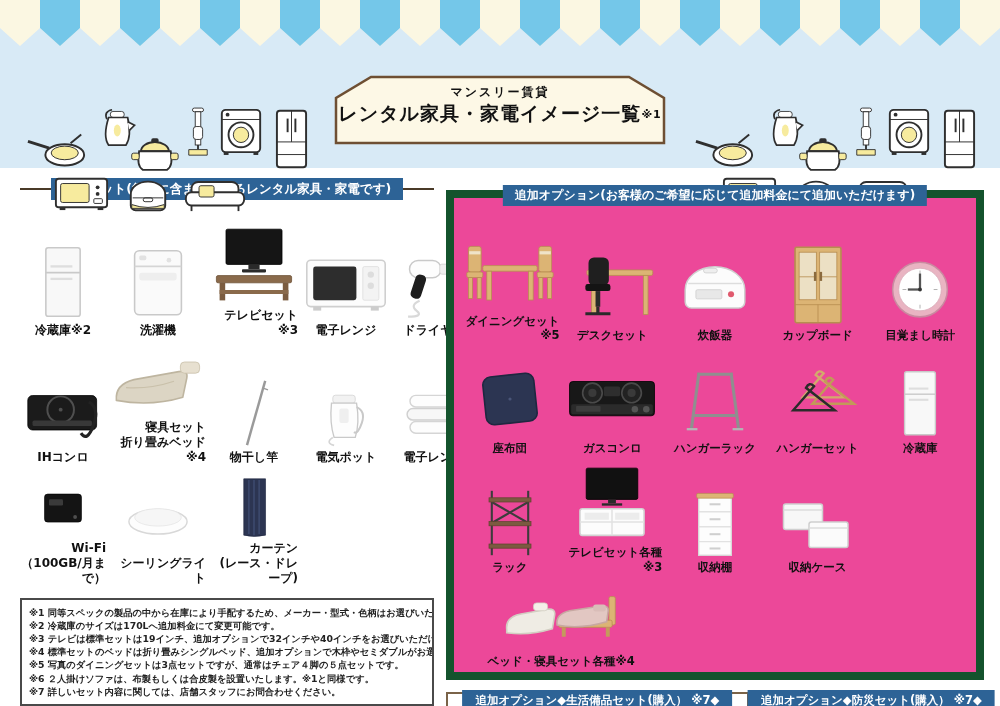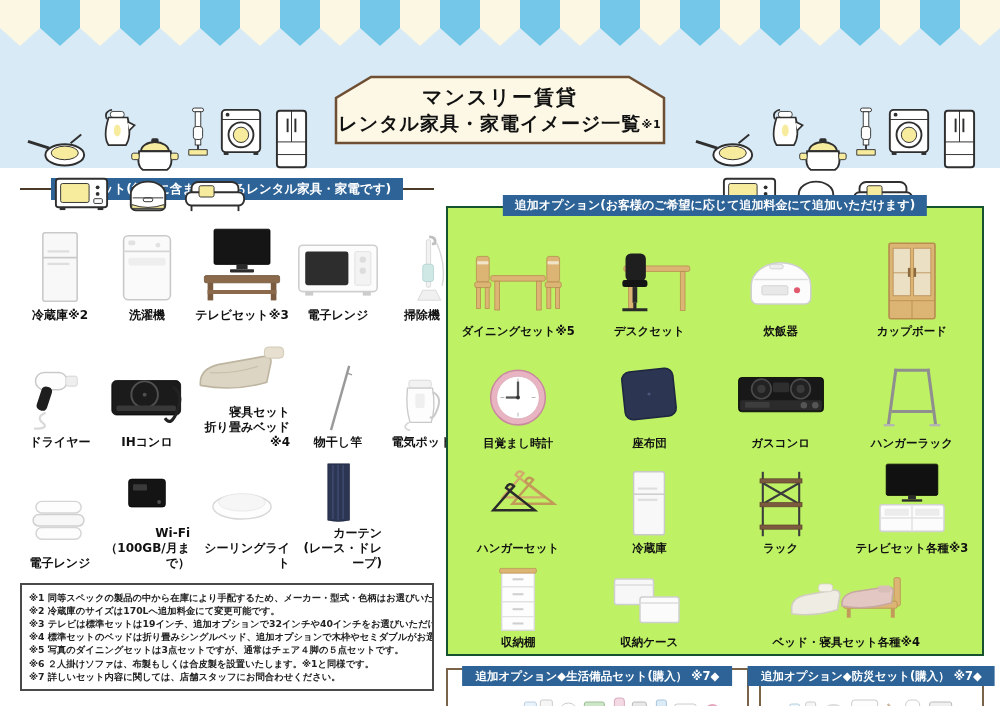"マンスリー賃貸" .t1 { font-size: 20px -> 12px }
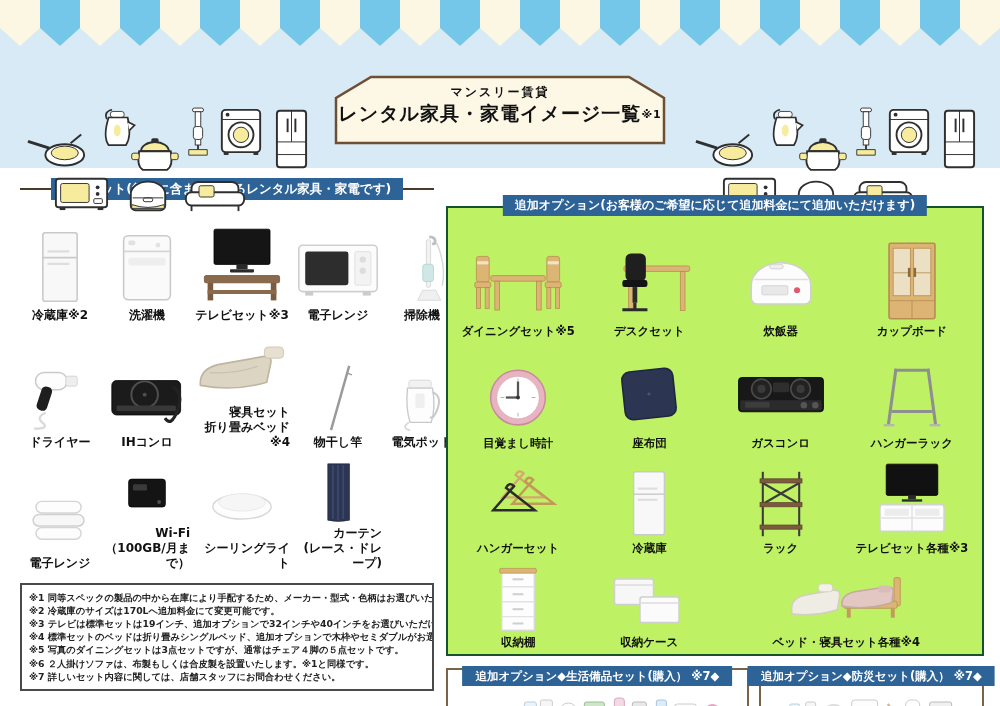"追加オプション(お客様のご希望に応じて追加料金にて追加いただけます)" .opt-box { background: #bef264 -> #ec4899; border: 2px solid #14532d -> 8px solid #14532d; margin-top: 30px -> 14px }
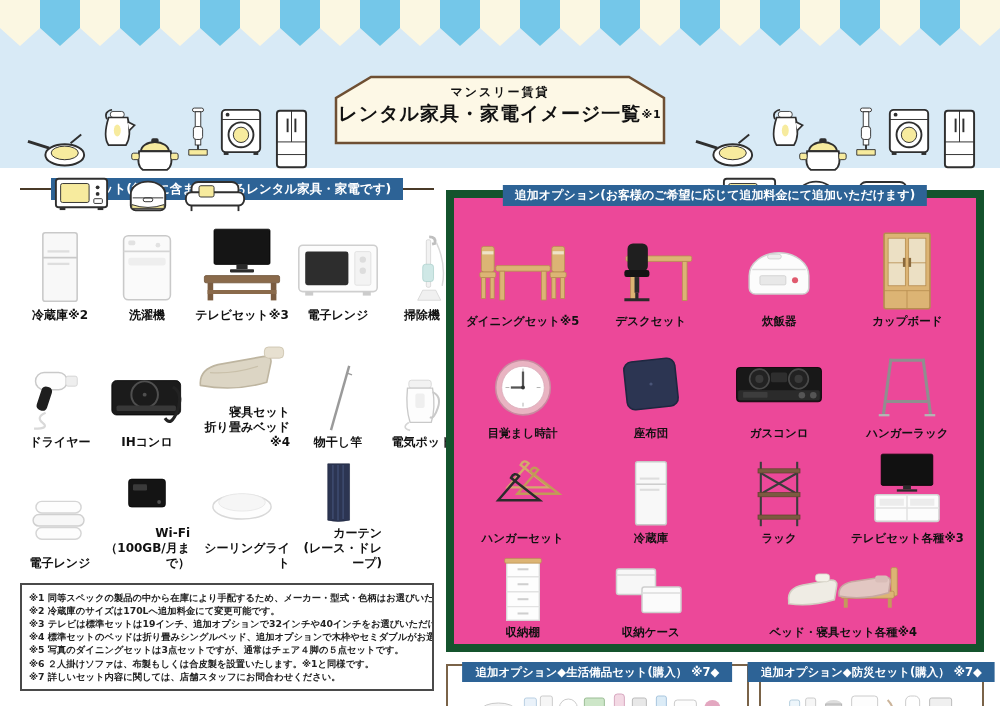"掃除機" figure.cell { html: <figure> <div> <svg> <path></path> <rect></rect> <rect></rect> <path></path> <path></path> </svg> </div> <figcaption>掃除機</figcaption> </figure> -> none }
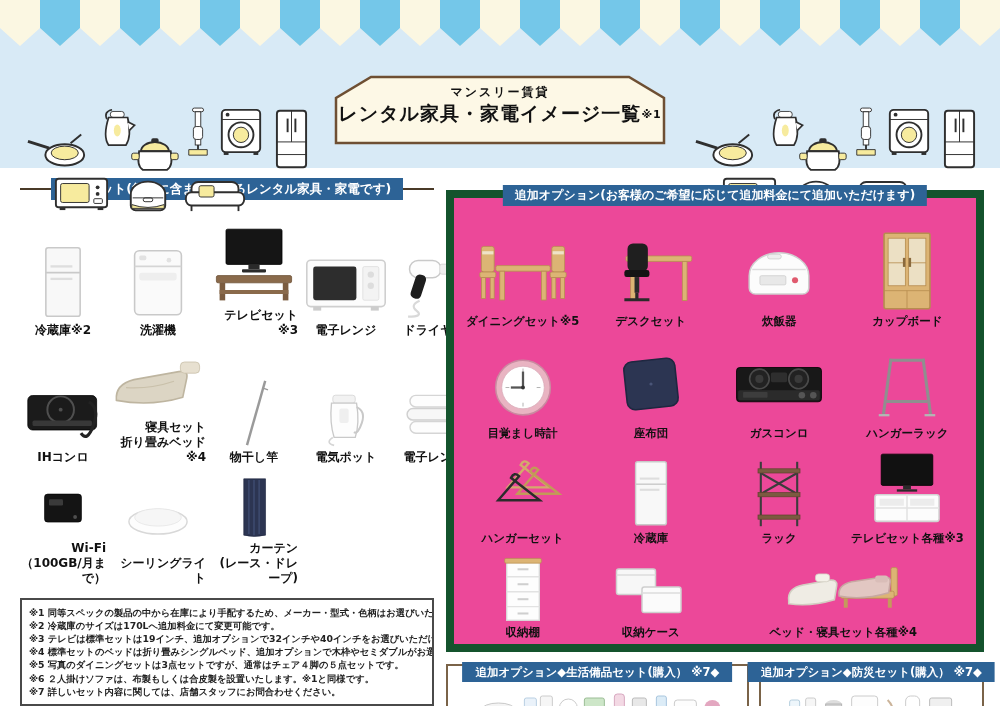"ダイニングセット※5" .grid-opt { grid-template-columns: repeat(4,1fr) -> repeat(5,1fr) }
